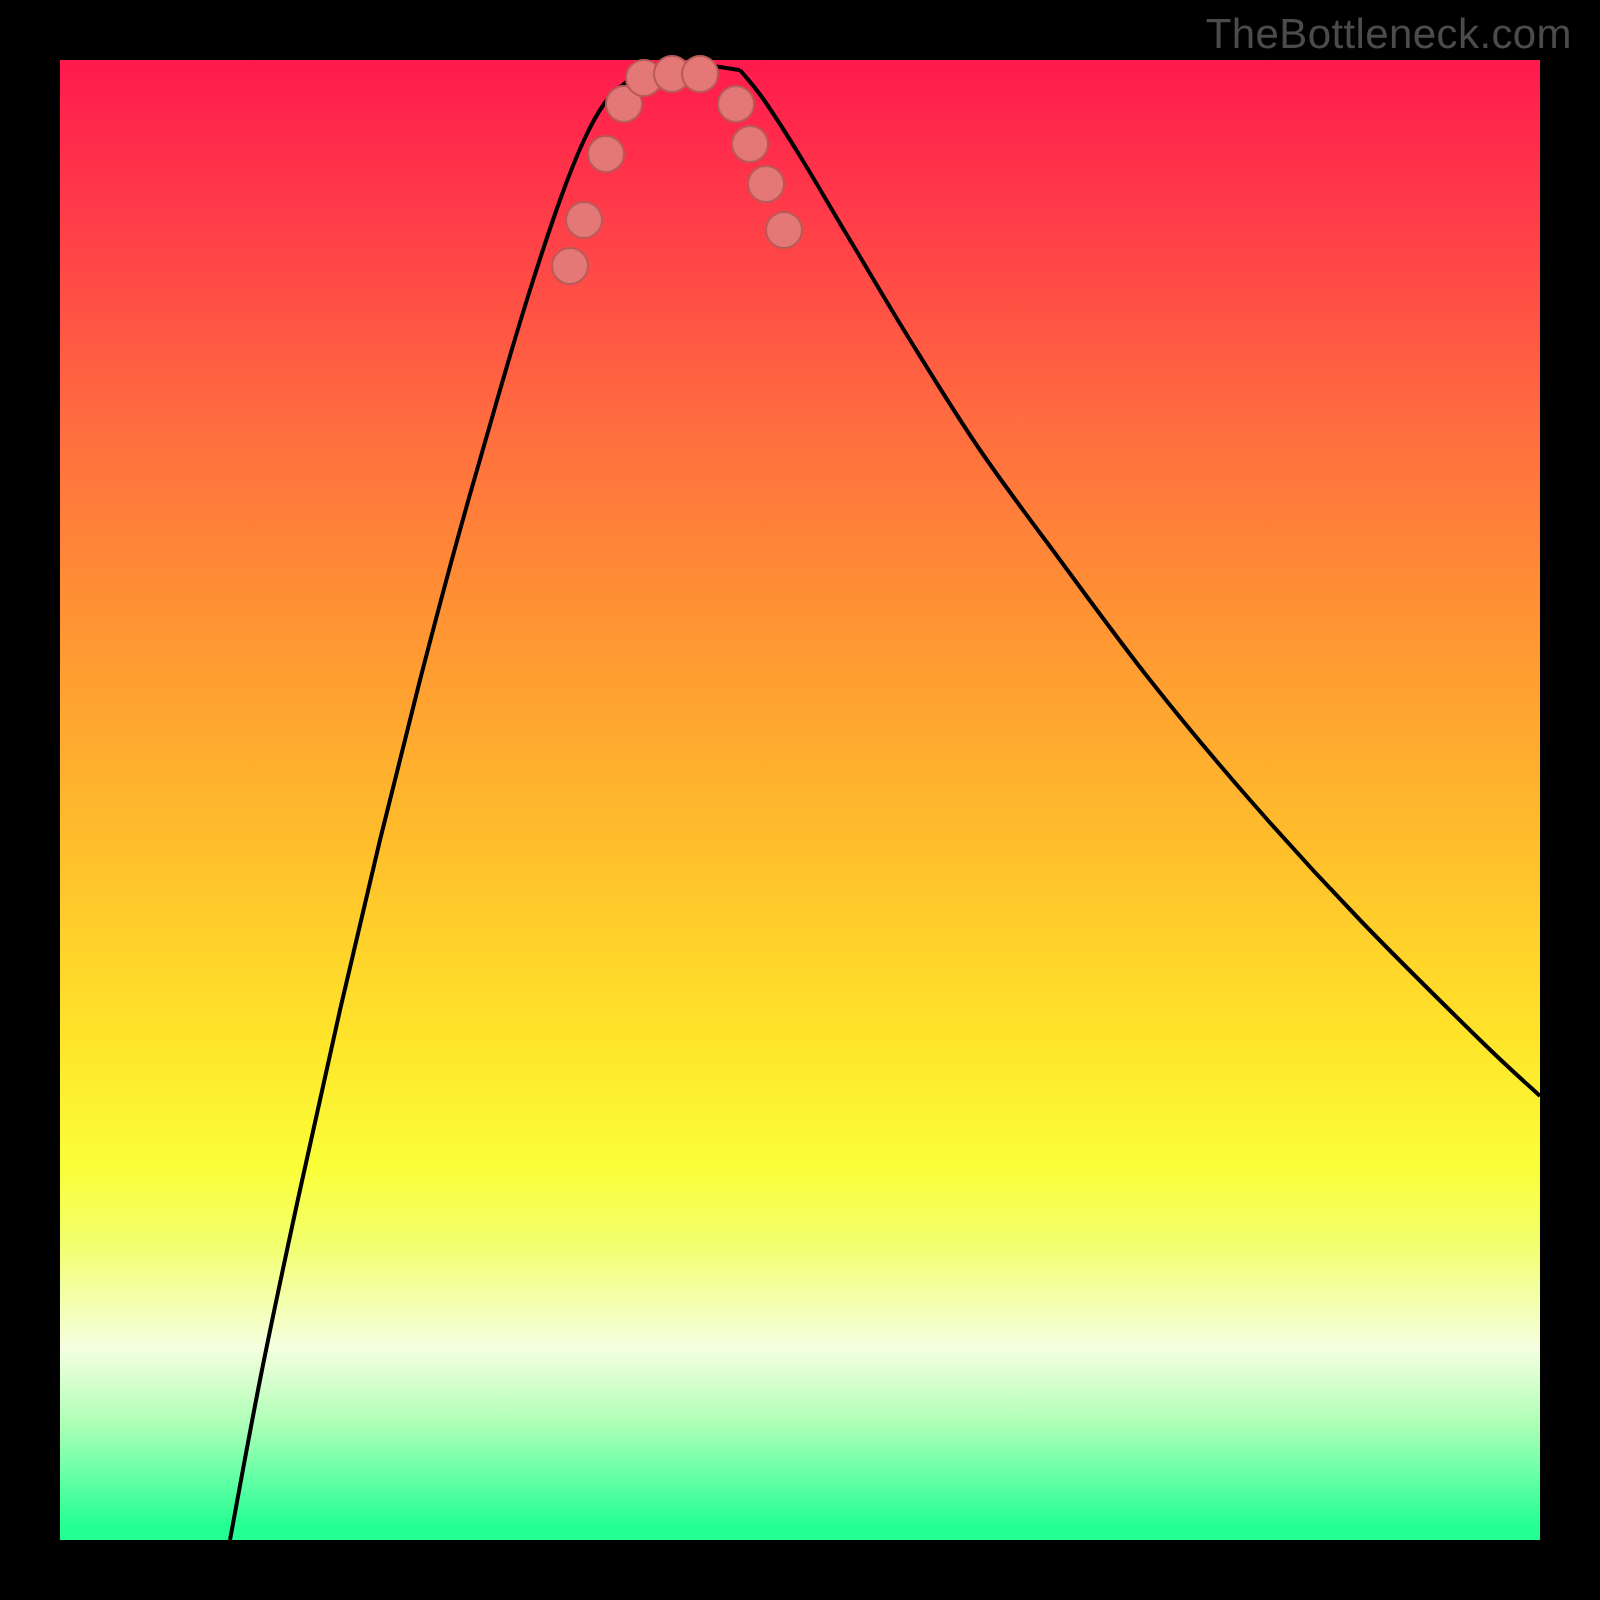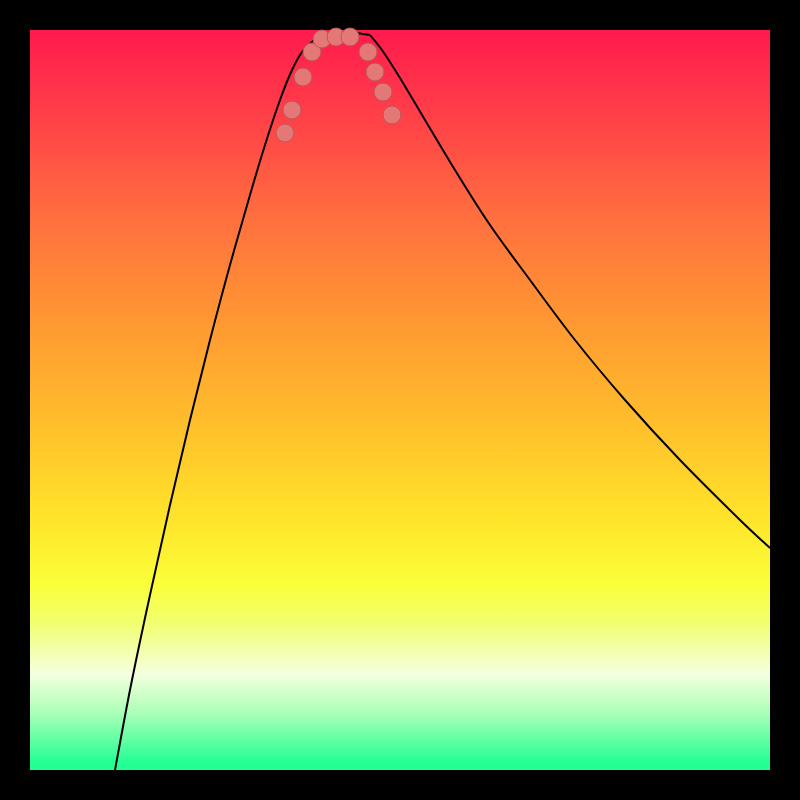"TheBottleneck.com" div.watermark { html: none -> <div>TheBottleneck.com</div> }
